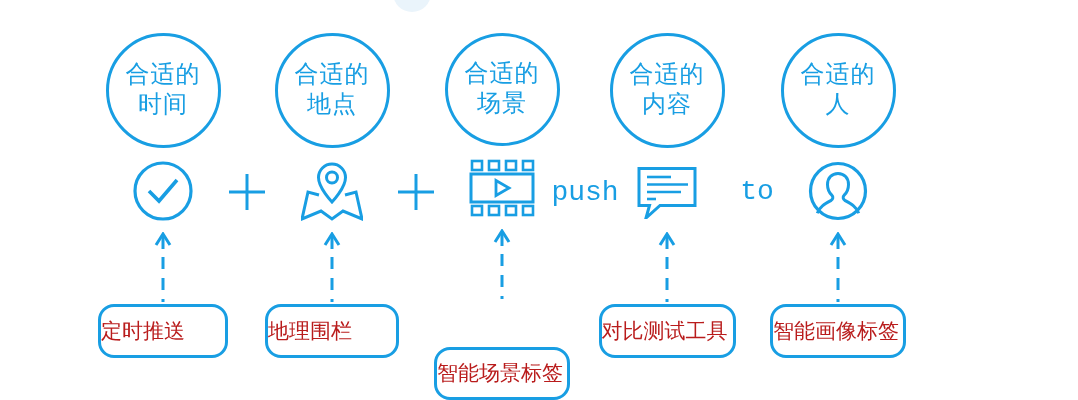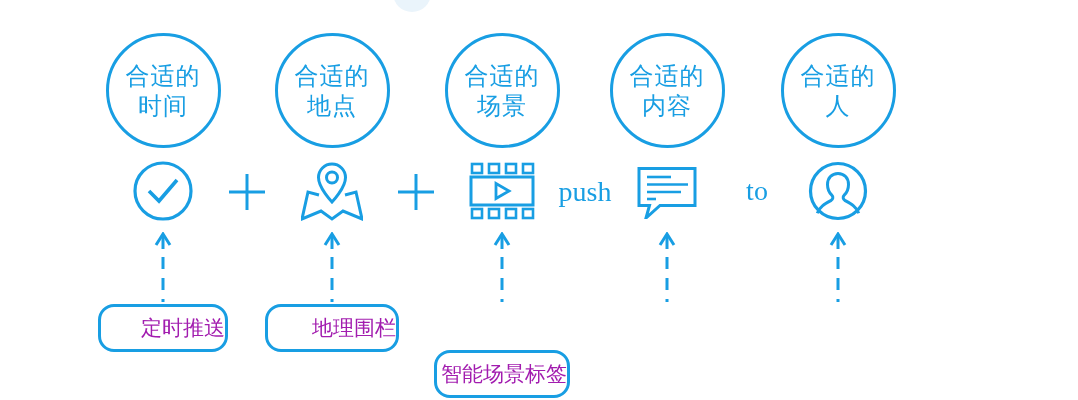"合适的" .canvas { font-family: Liberation Serif, serif -> Liberation Mono, monospace }
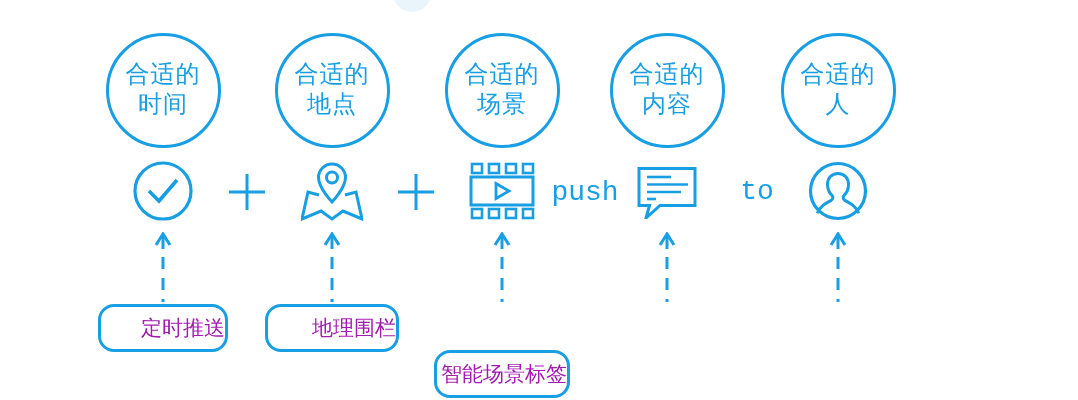"定时推送" .fbox { color: #a21caf -> #b91c1c; height: 48px -> 54px; justify-content: flex-end -> flex-start }
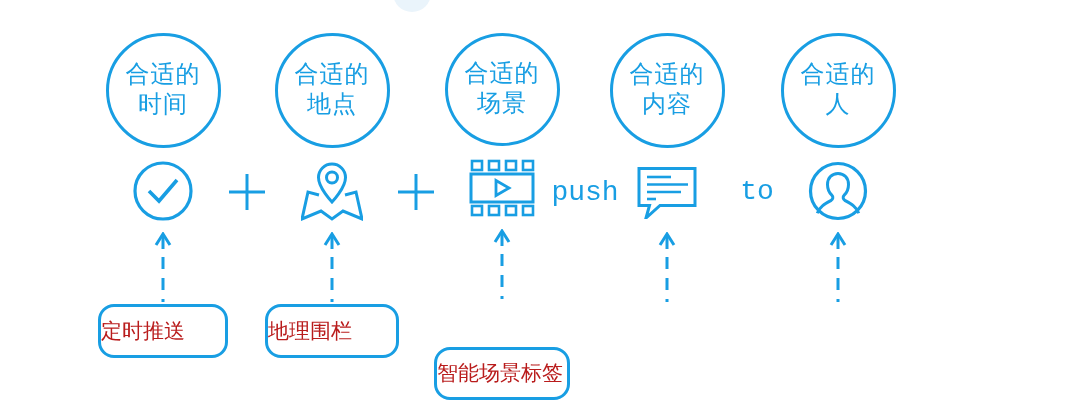"对比测试工具" div.fbox { html: none -> <div> <span>对比测试工具</span> </div> }
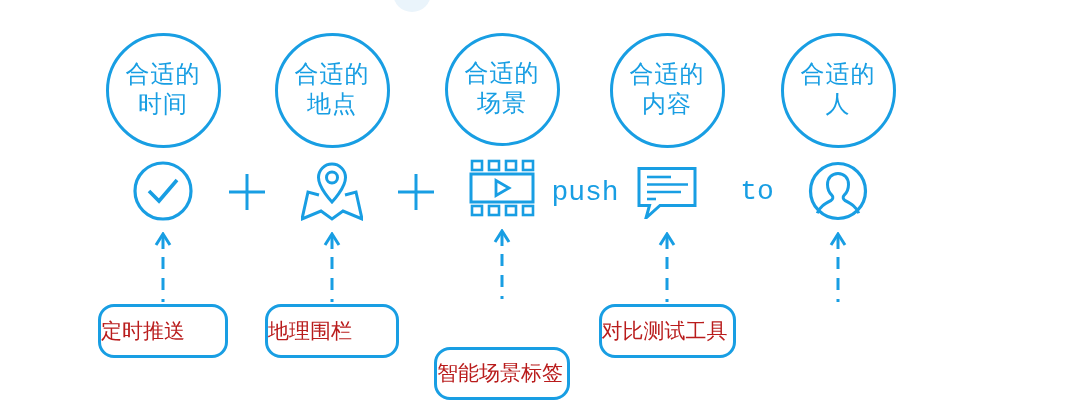"智能画像标签" div.fbox { html: none -> <div> <span>智能画像标签</span> </div> }
